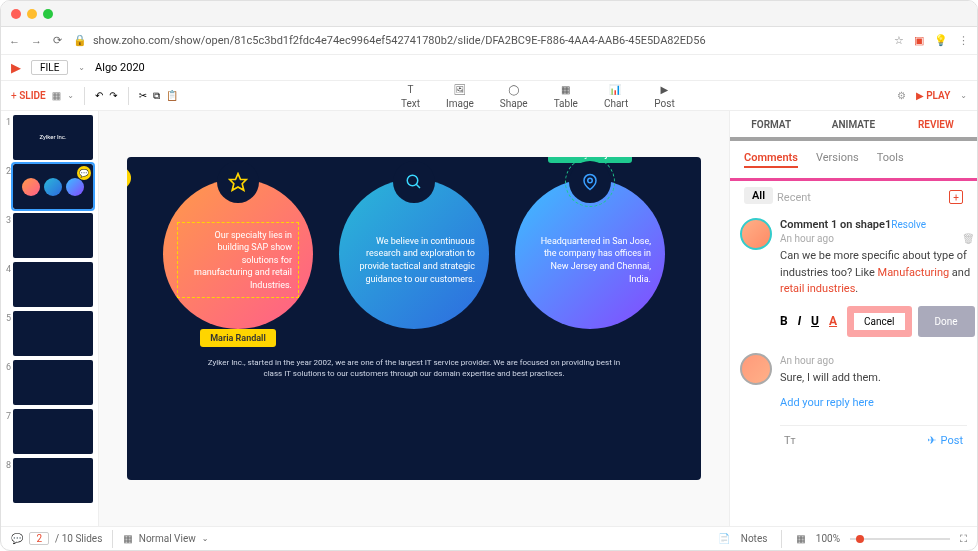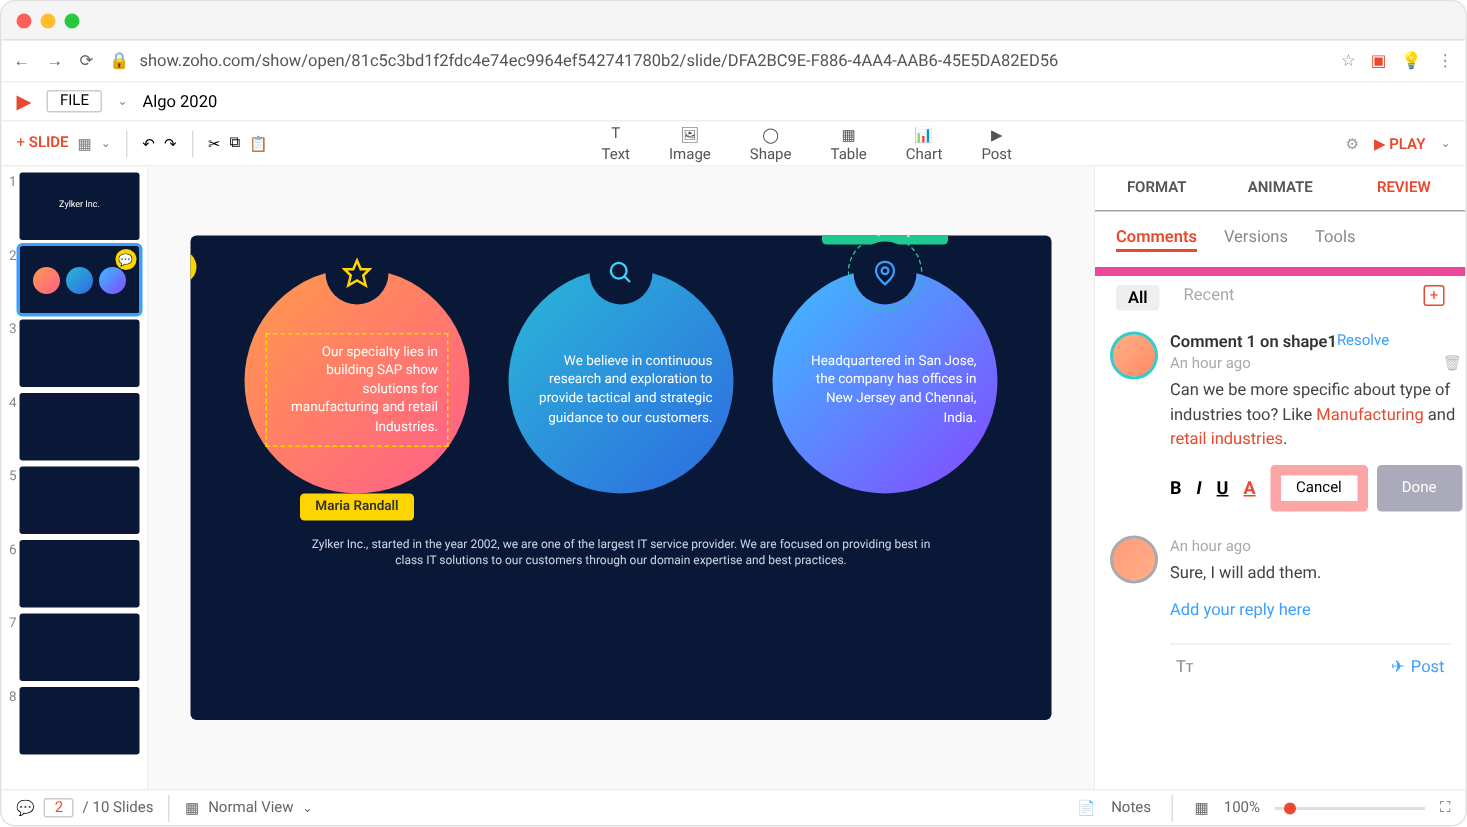"FORMAT" .panel-tabs { border-bottom: 1px solid #a3a3a3 -> 4px solid #a3a3a3 }
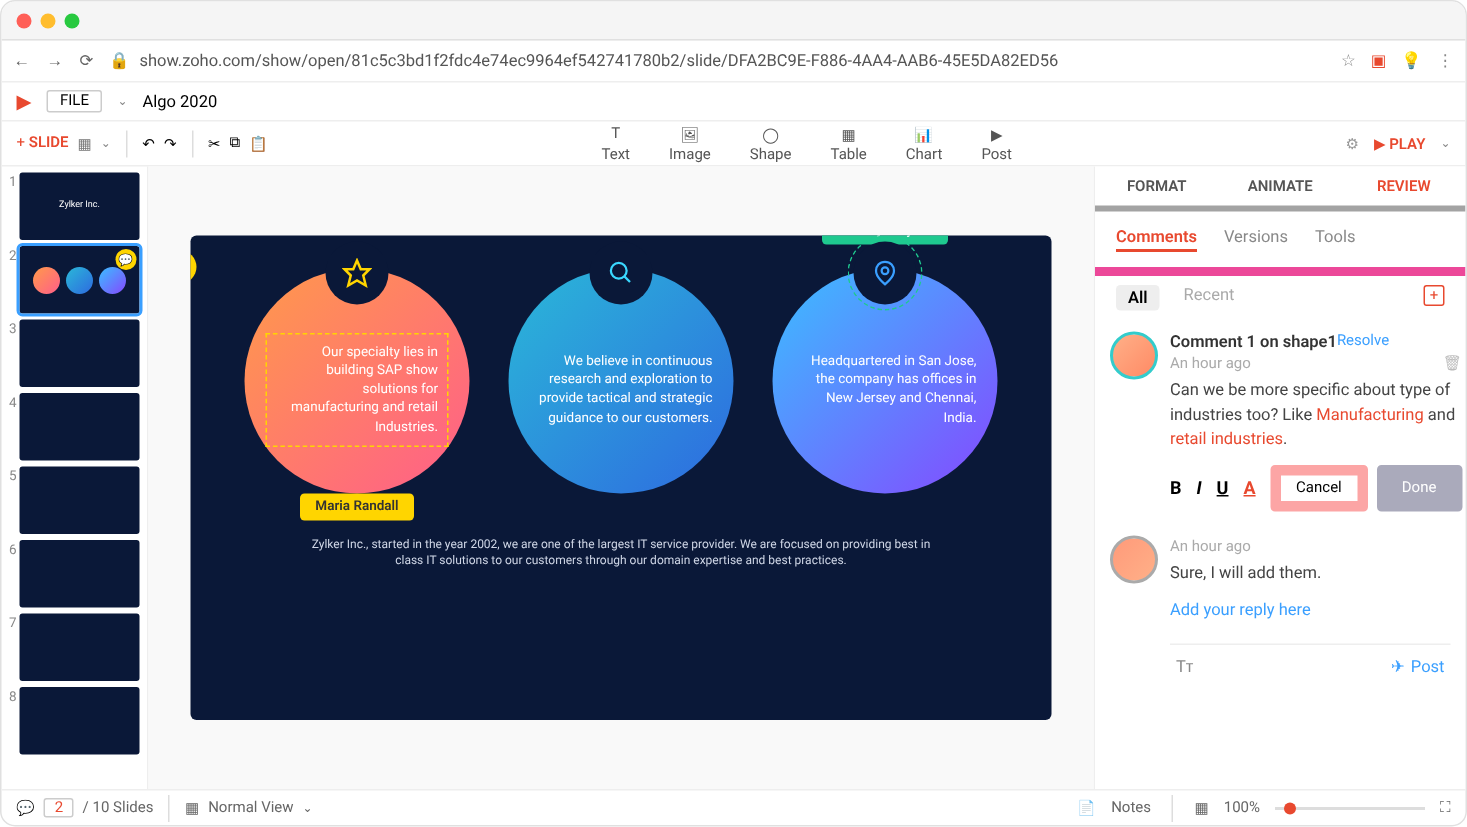"Comments" .panel-sub { border-bottom: 6px solid #ec4899 -> 3px solid #ec4899 }
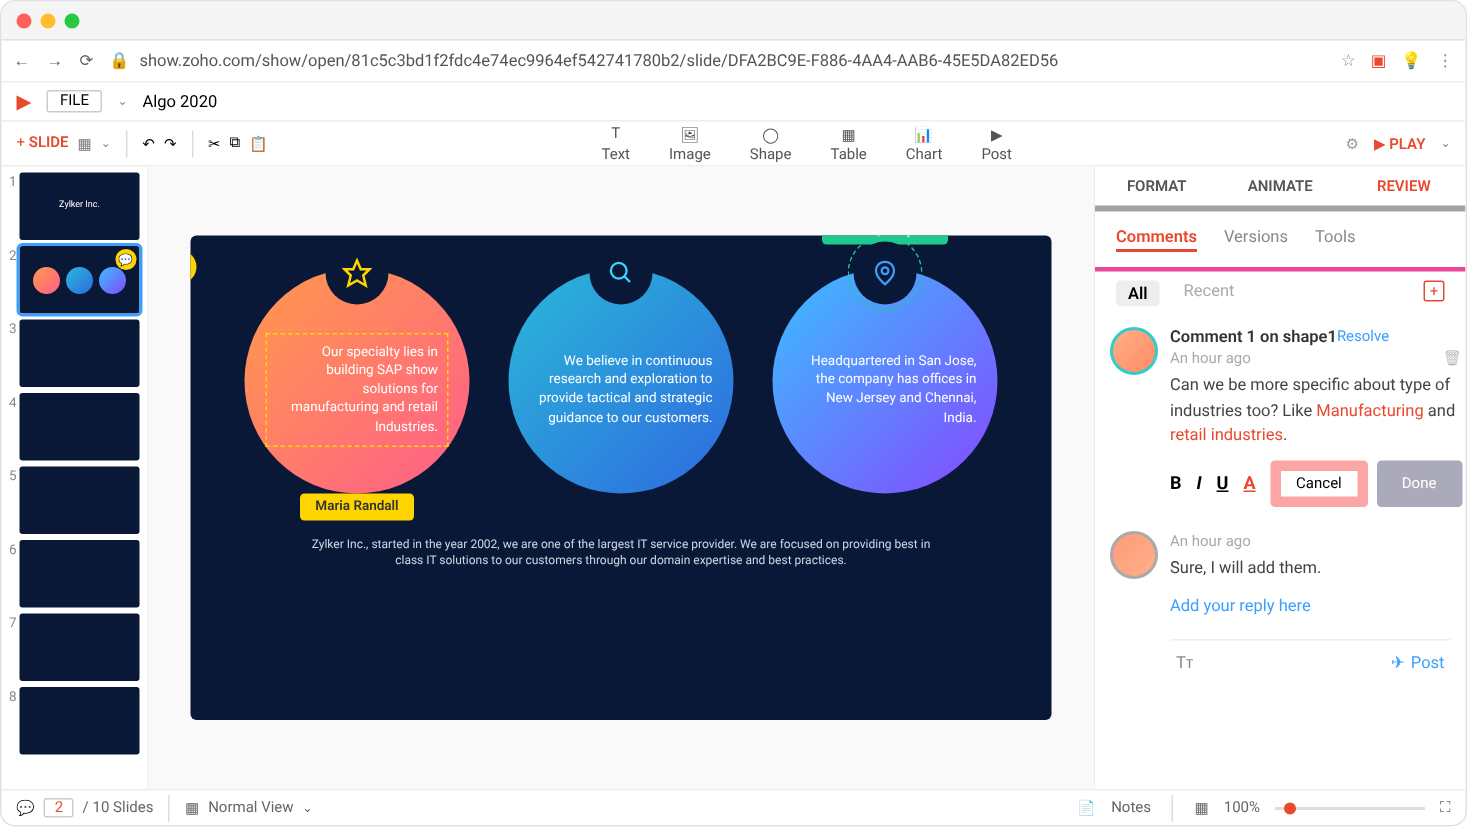"All" .filter-row { align-items: flex-start -> flex-end; gap: 16px -> 4px }
